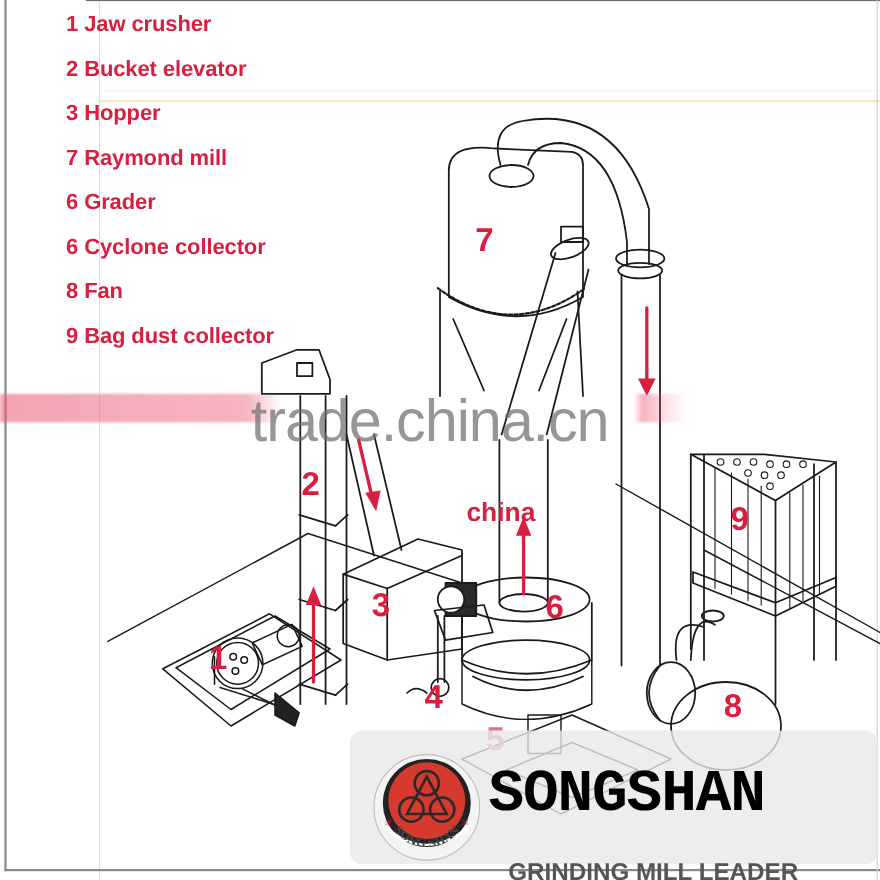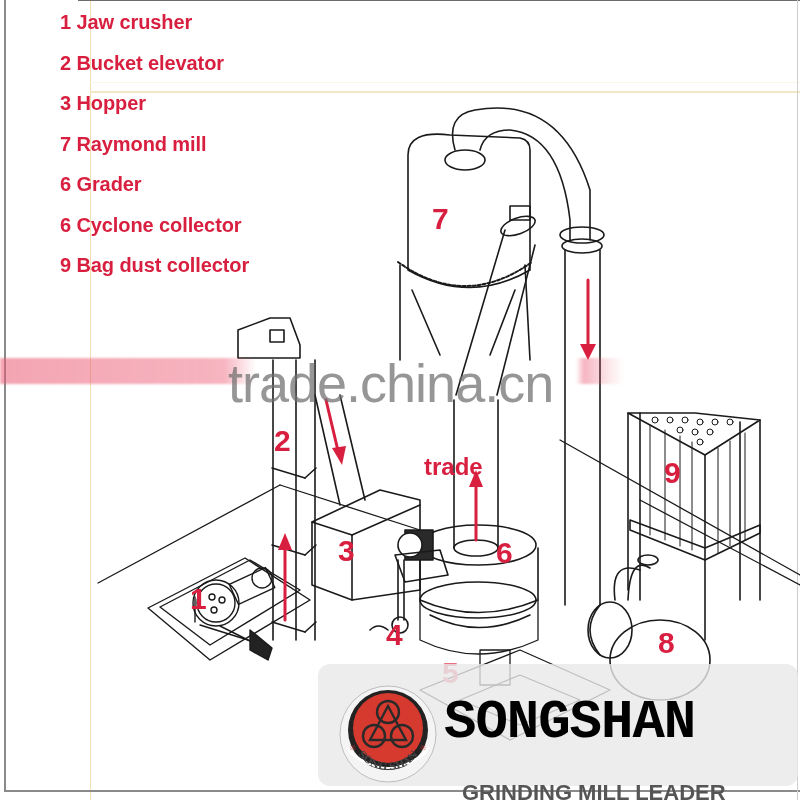"8 Fan" div.legend-item { html: none -> <div>8 Fan</div> }
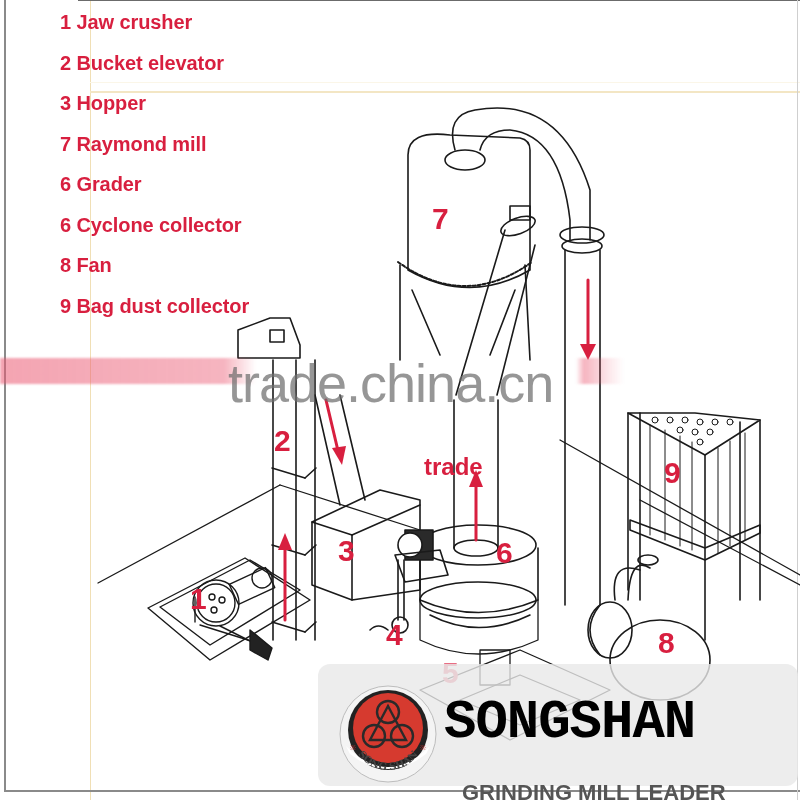"trade" div.callout { text: trade -> china }
